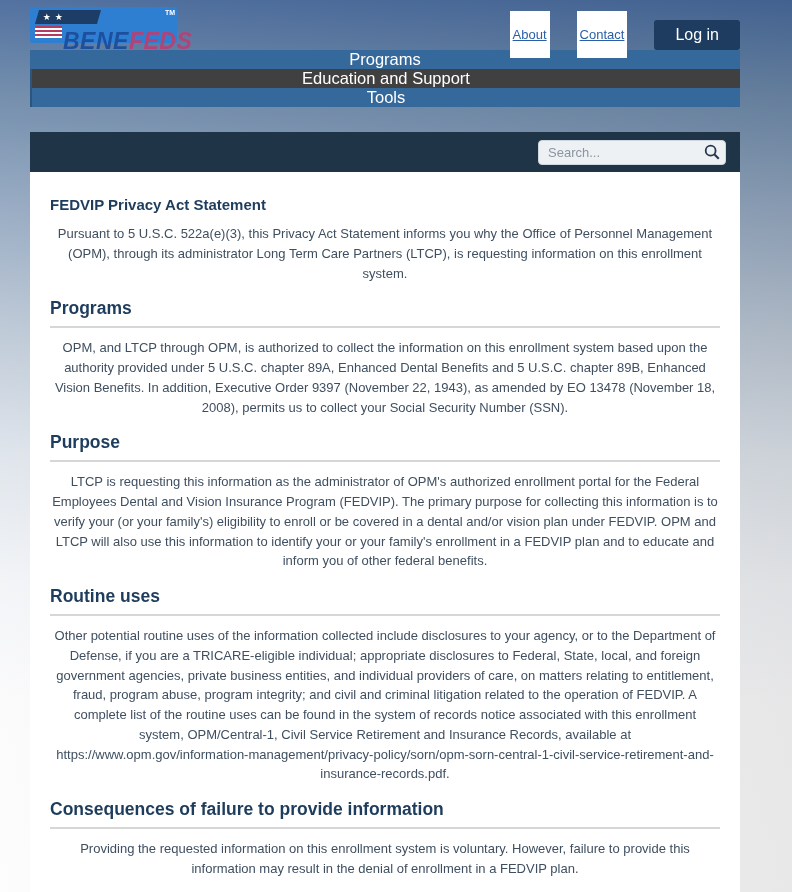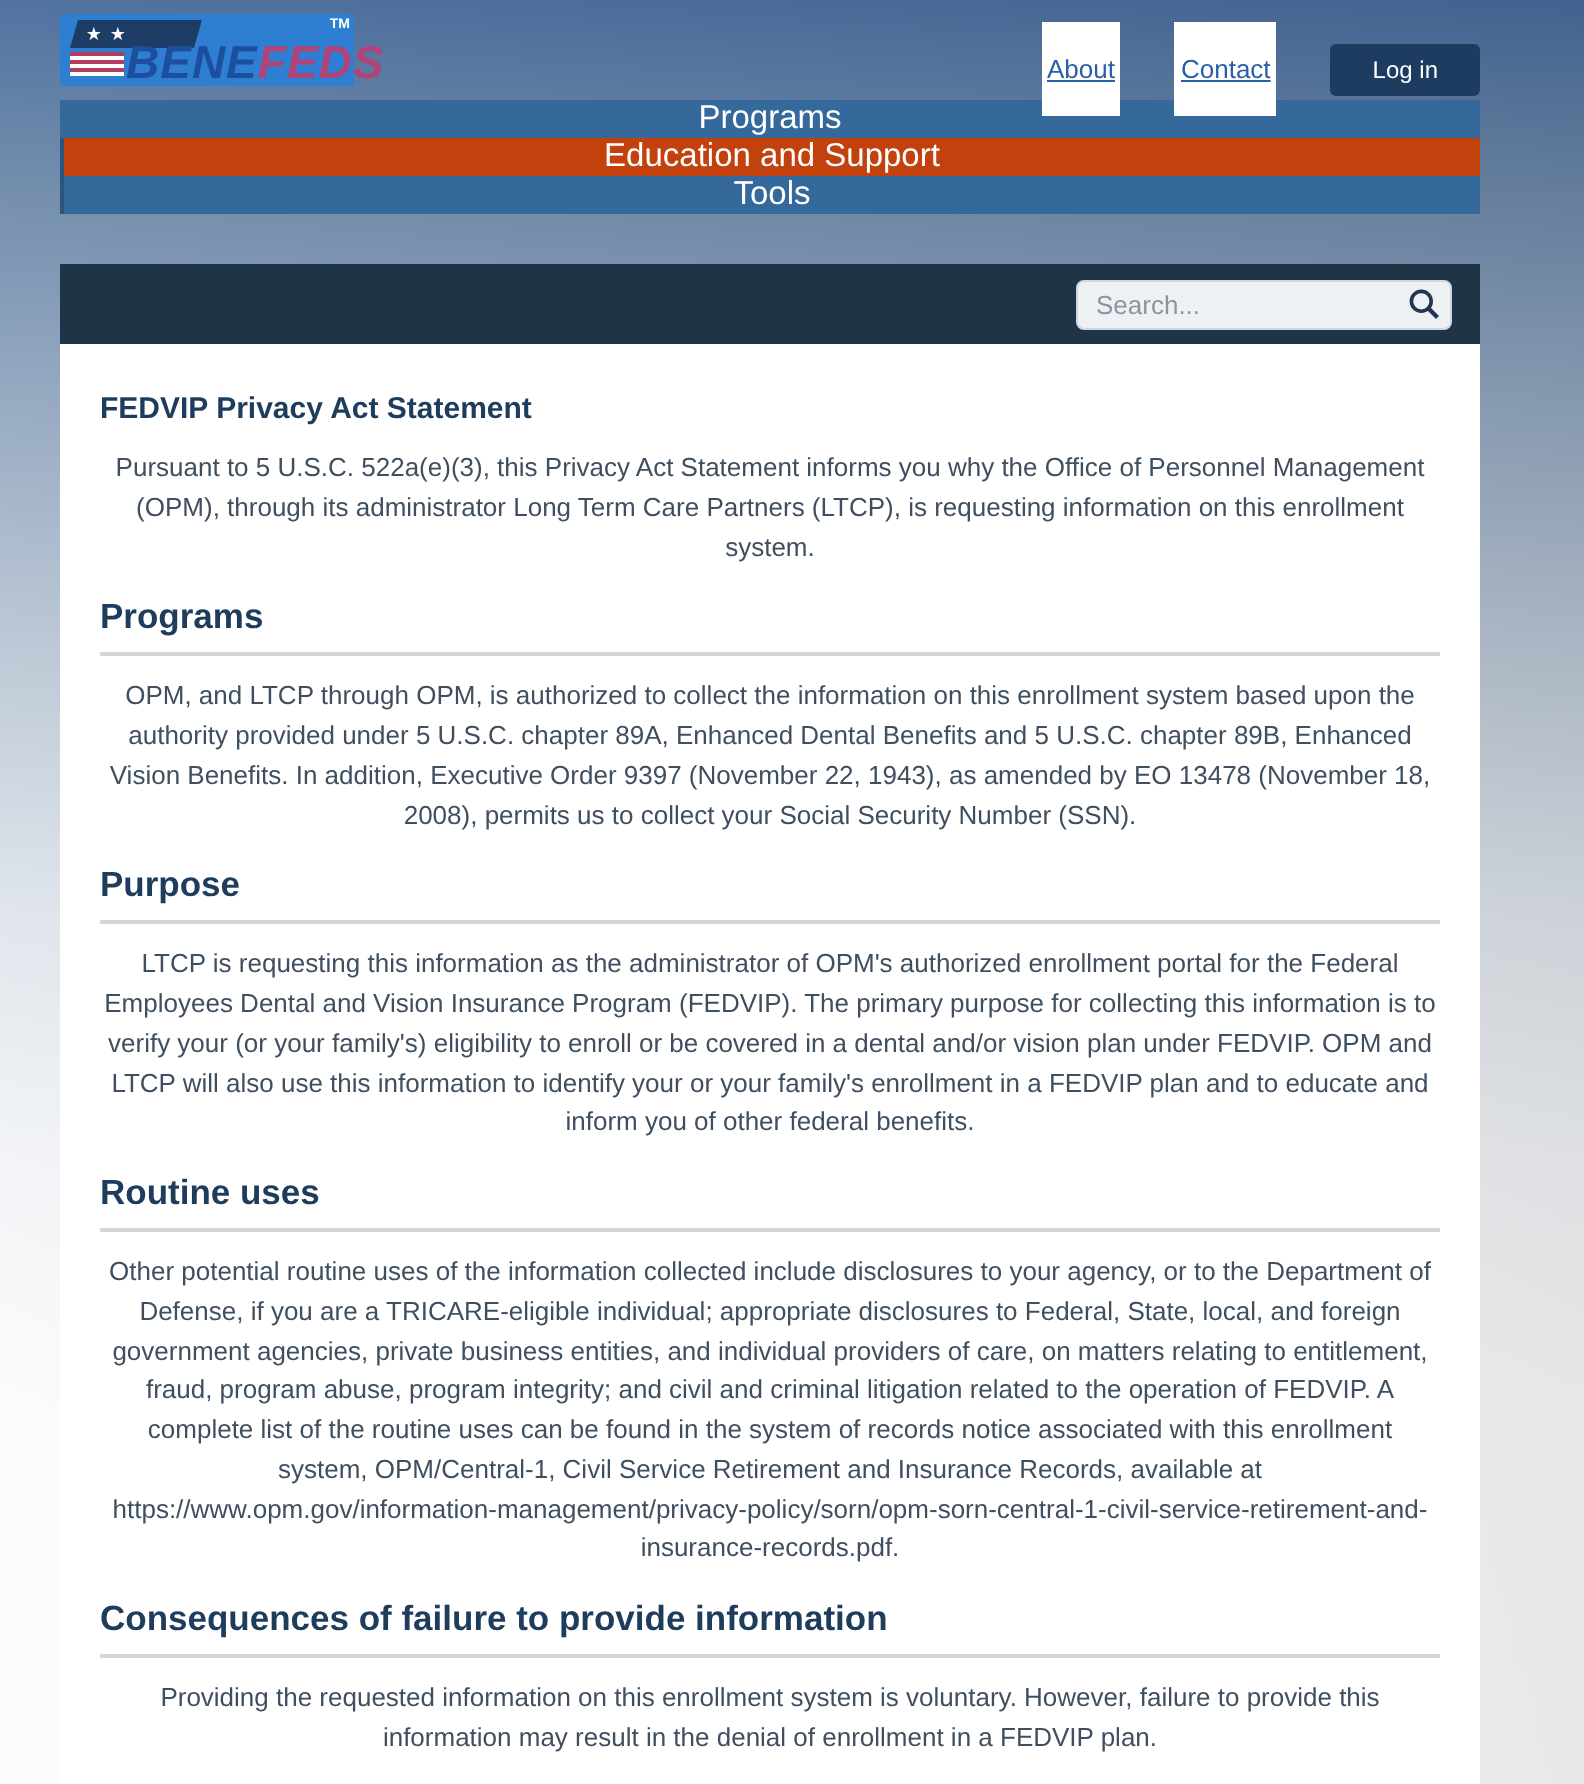"BENEFEDS" .logo-word { top: 11px -> 21px }
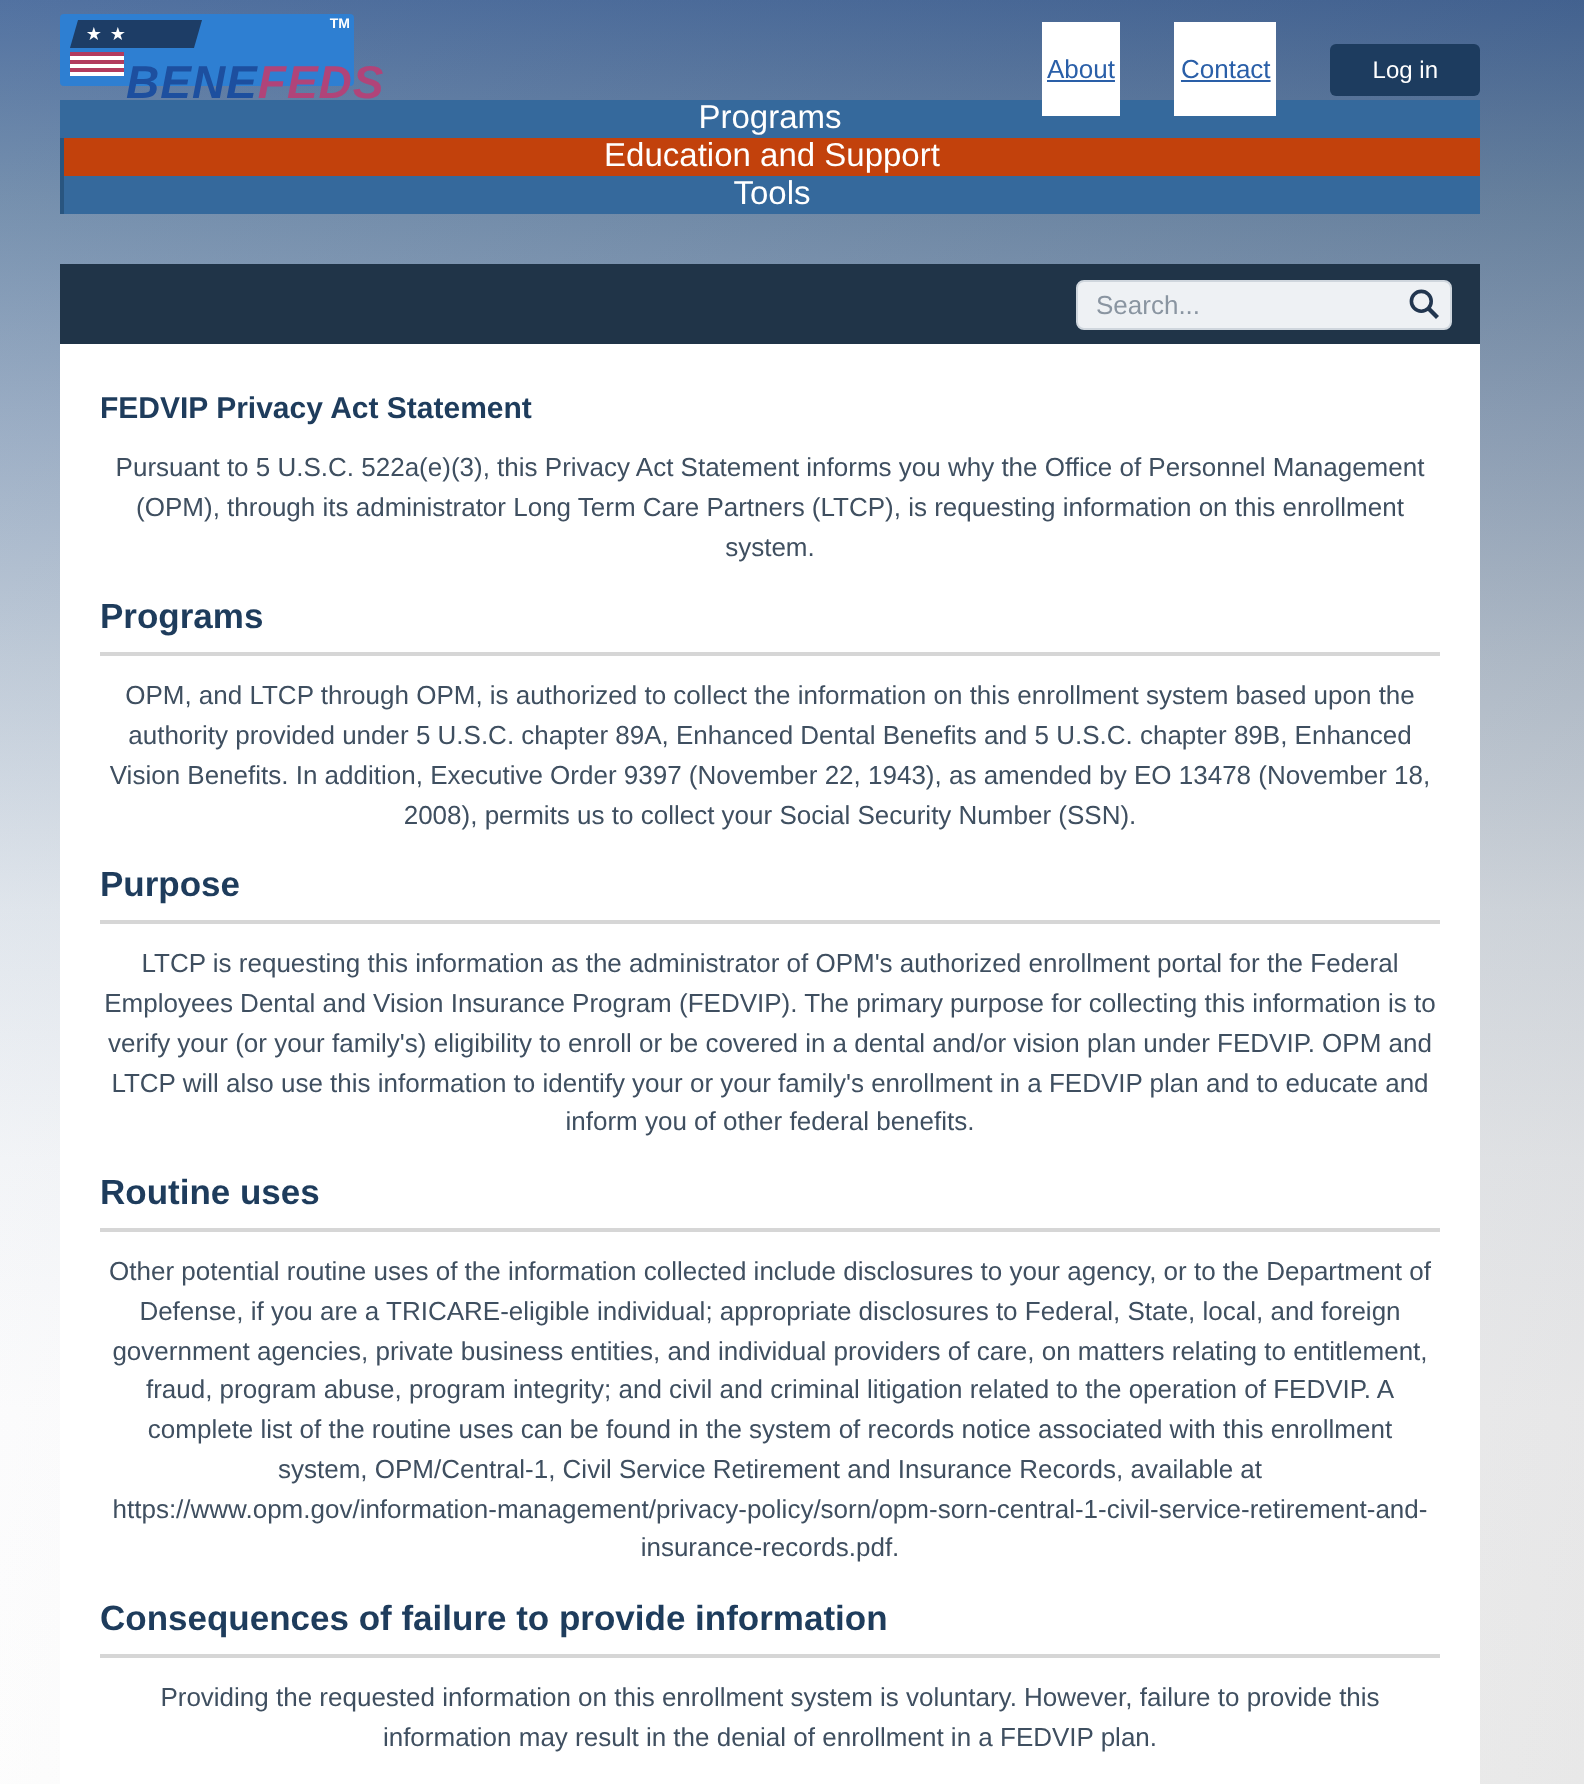"Log in" .login-btn { font-size: 12px -> 16px }
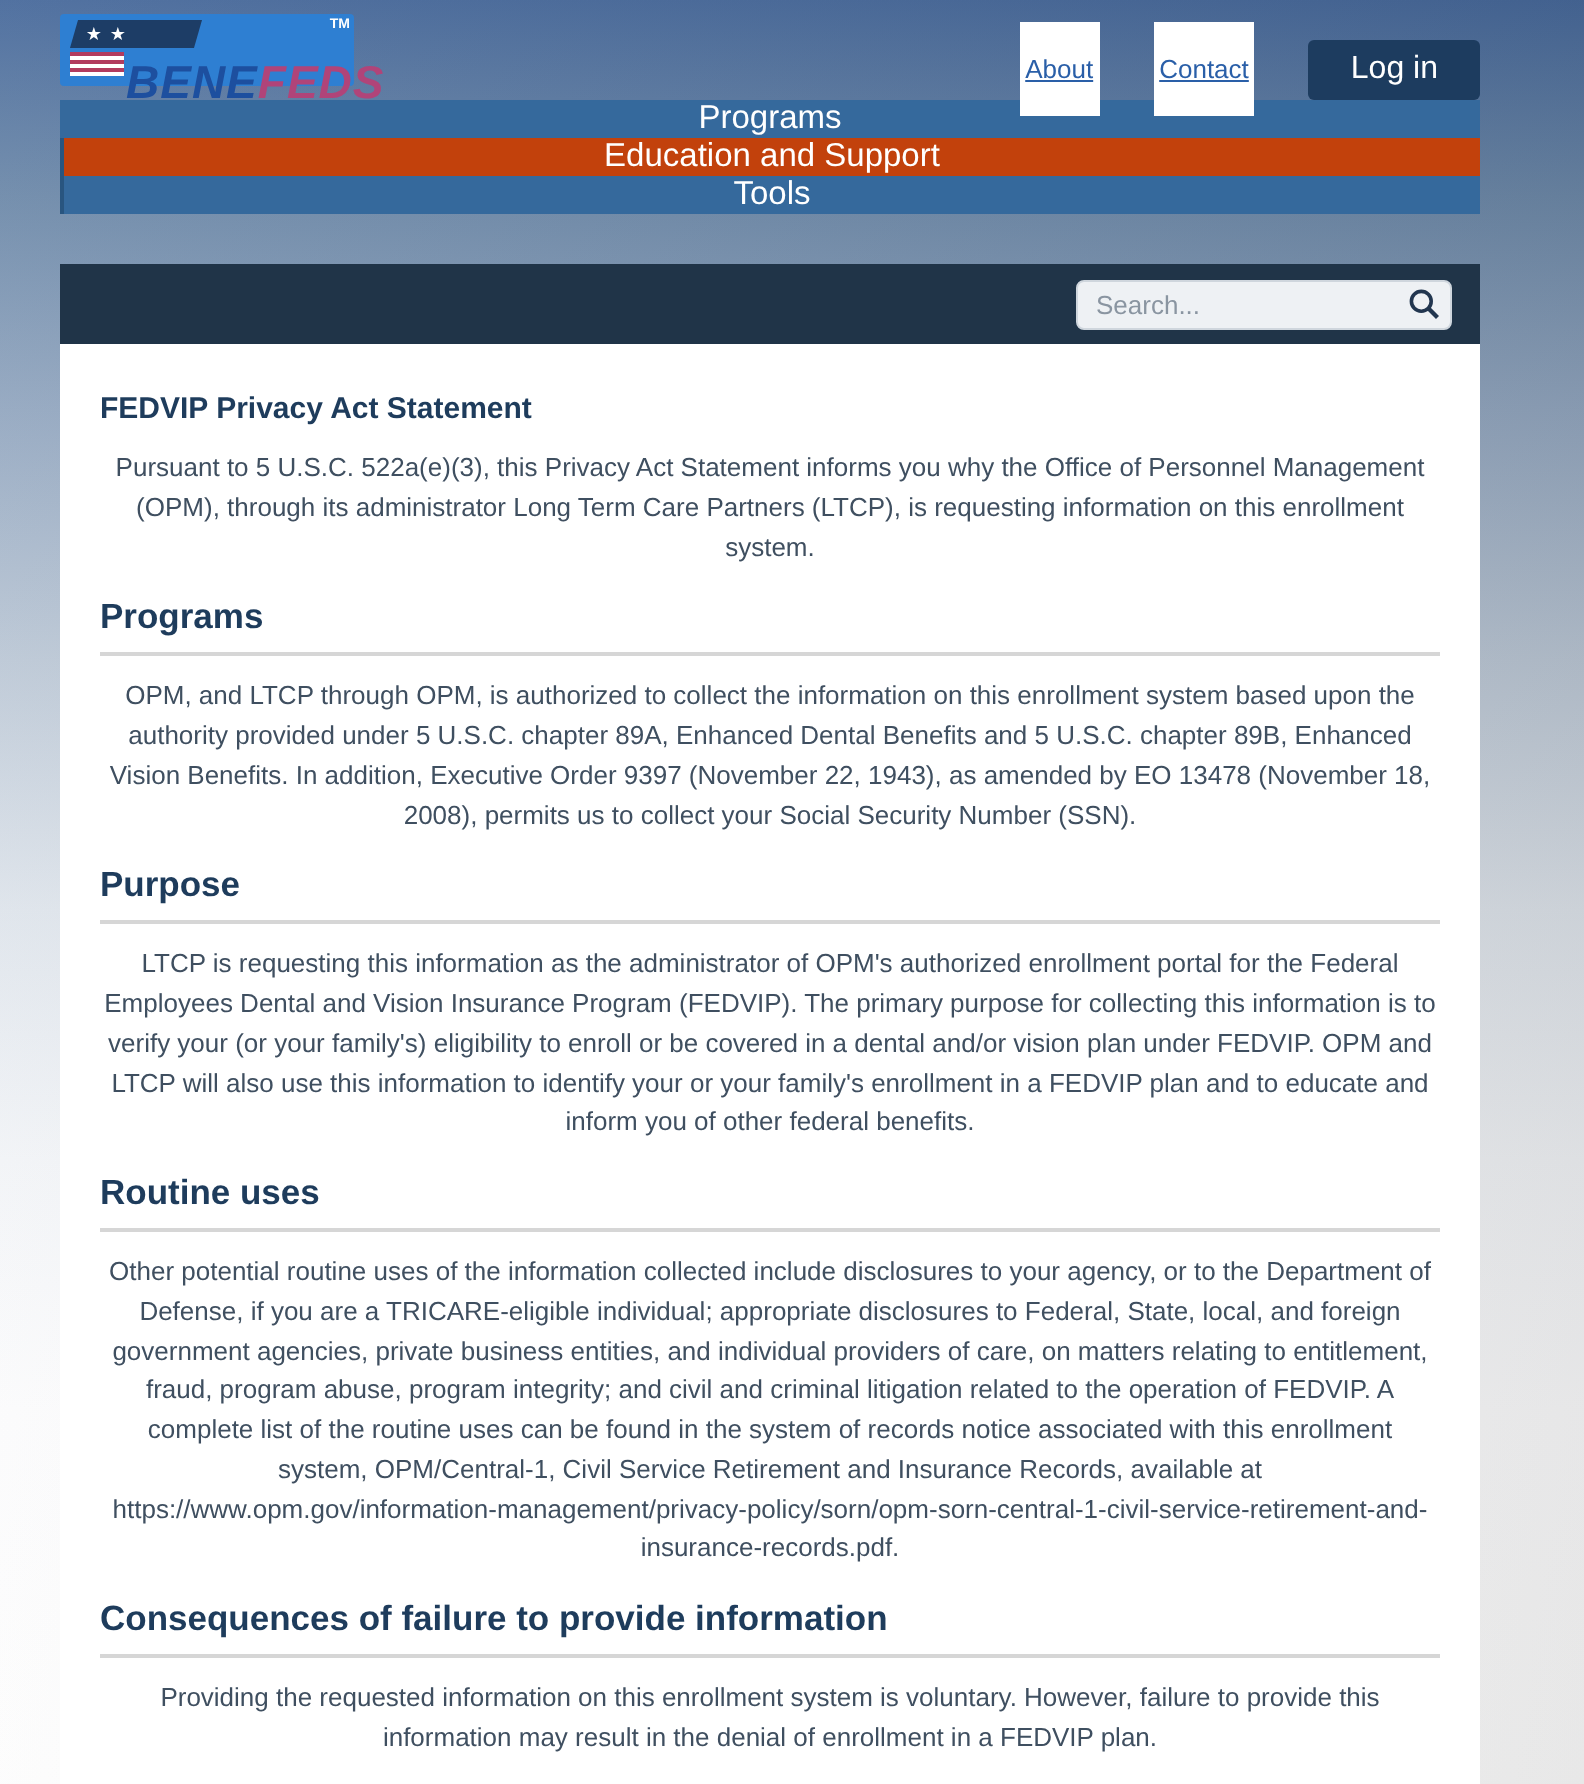"Education and Support" .nav-tab.active { background: #c2410c -> #404040 }
